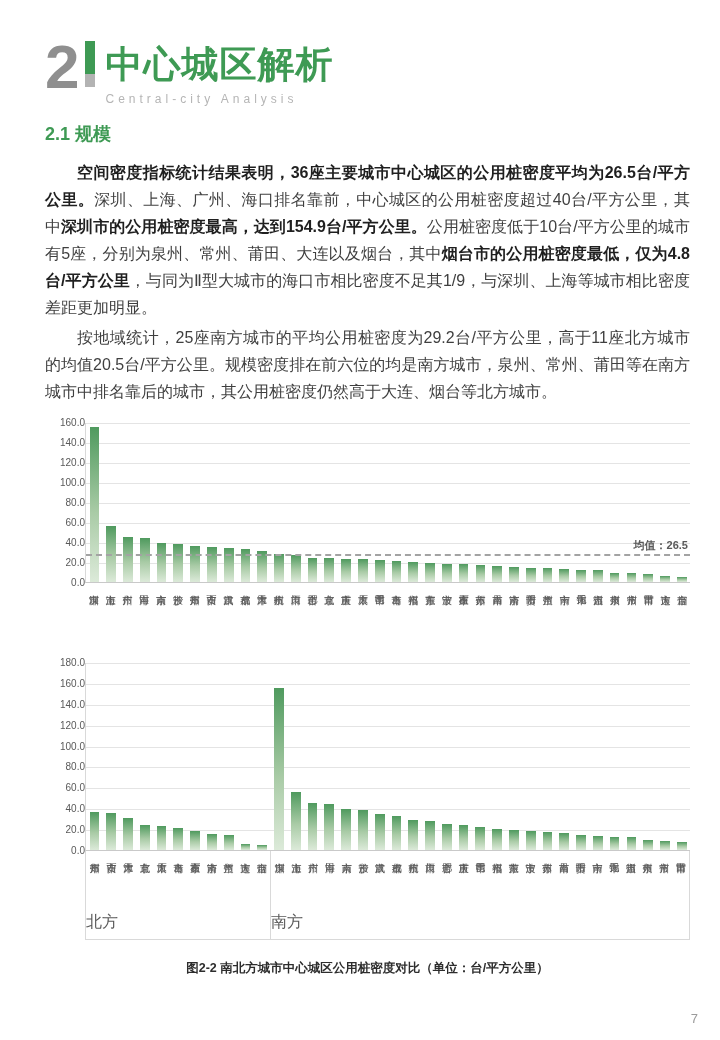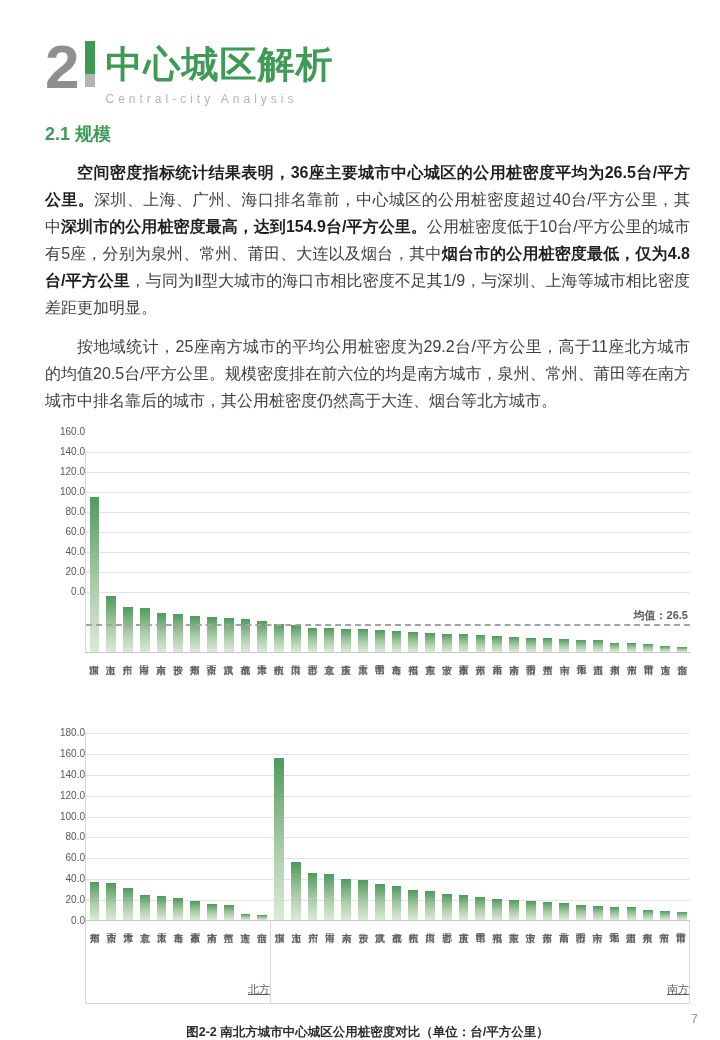"按地域统计，25座南方城市的平均公用桩密度为29.2台/平方公里，高于11座北方" .body-para + .body-para { margin-top: 12px -> 3px }
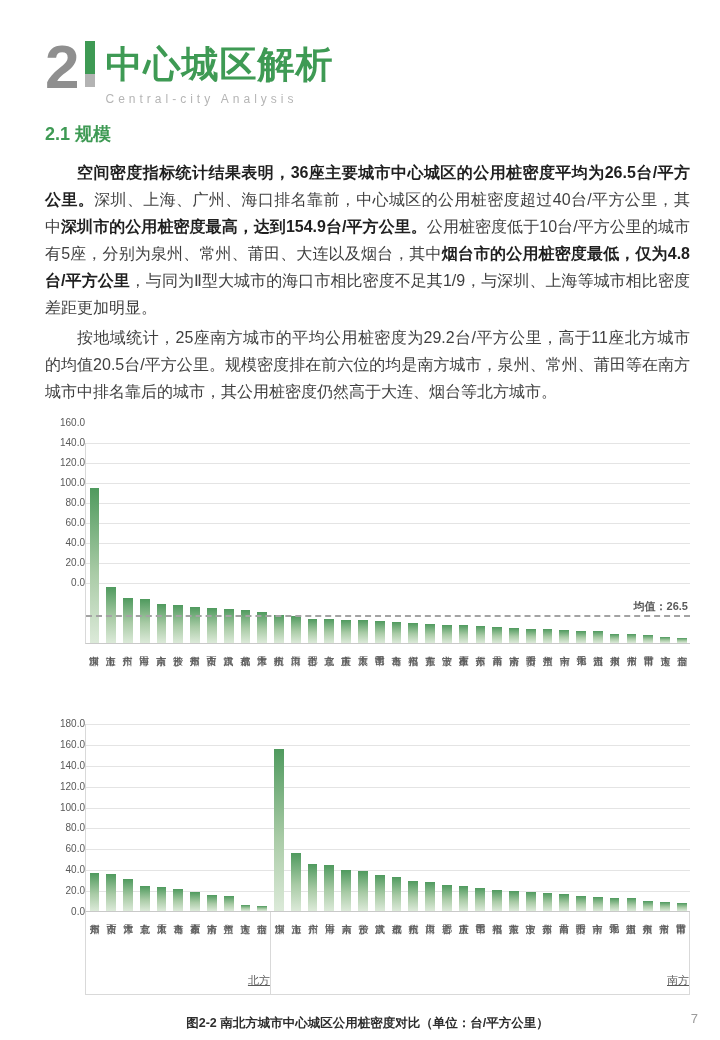"均值：26.5" div.plot { height: 201px -> 160px; margin-top: 20px -> none }
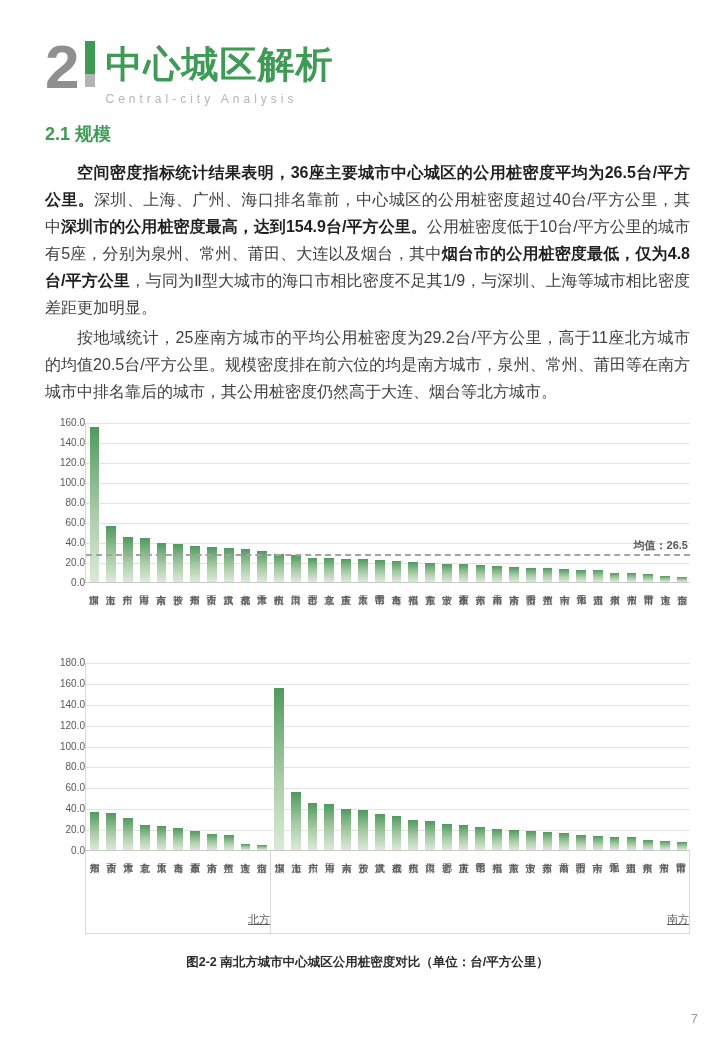"北方" .group-name { font-size: 11px -> 16px; text-align: right -> left; text-decoration: underline -> none }
